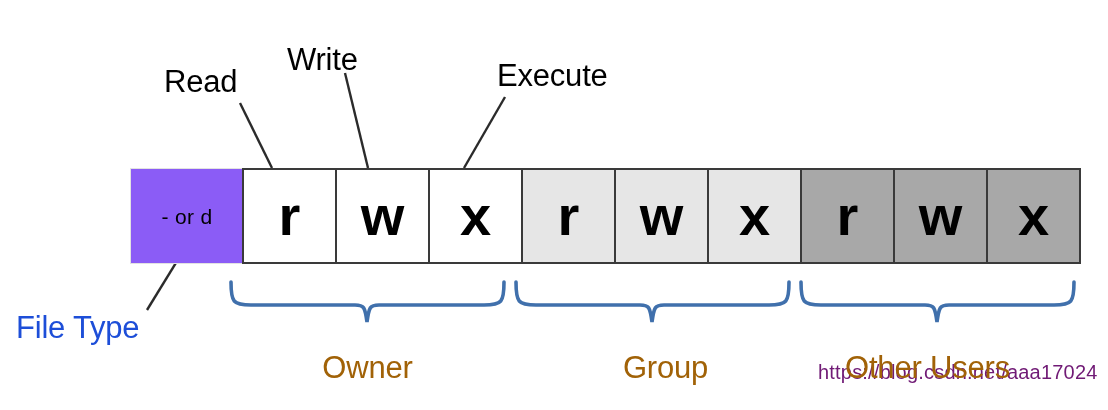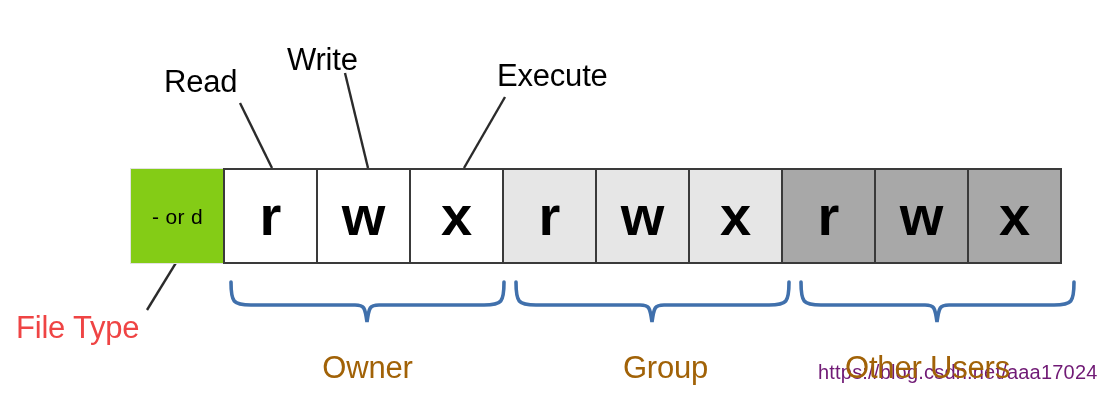"- or d" .cell.filetype { background: #84cc16 -> #8b5cf6; width: 95px -> 114px }
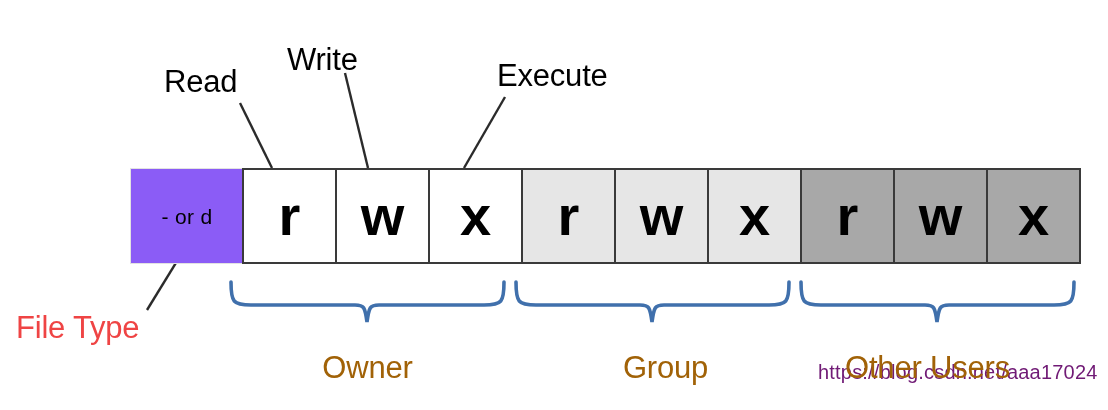"File Type" #label-filetype { color: #ef4444 -> #1d4ed8 }
